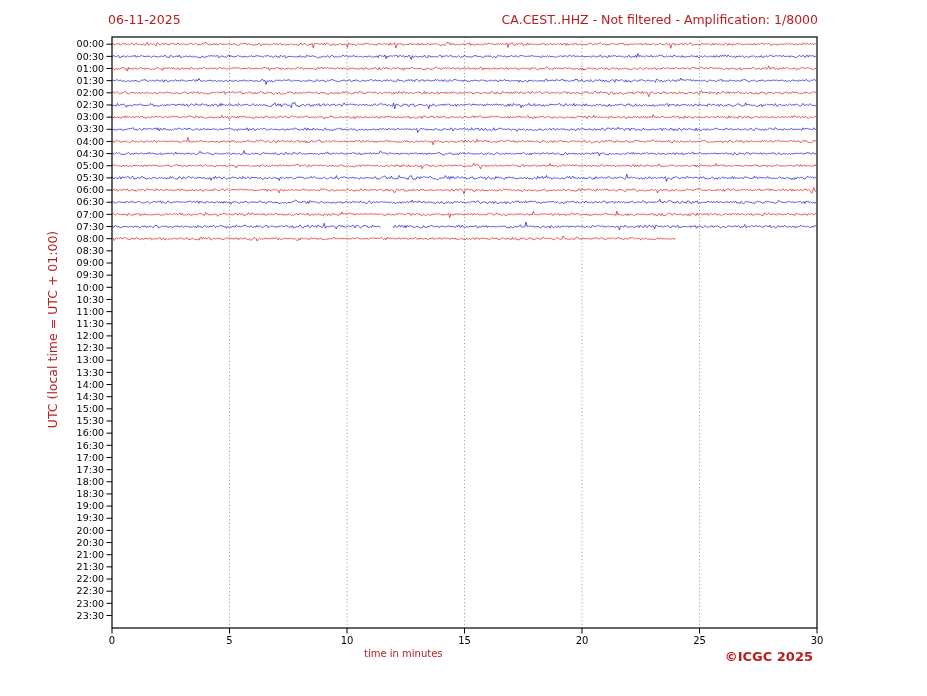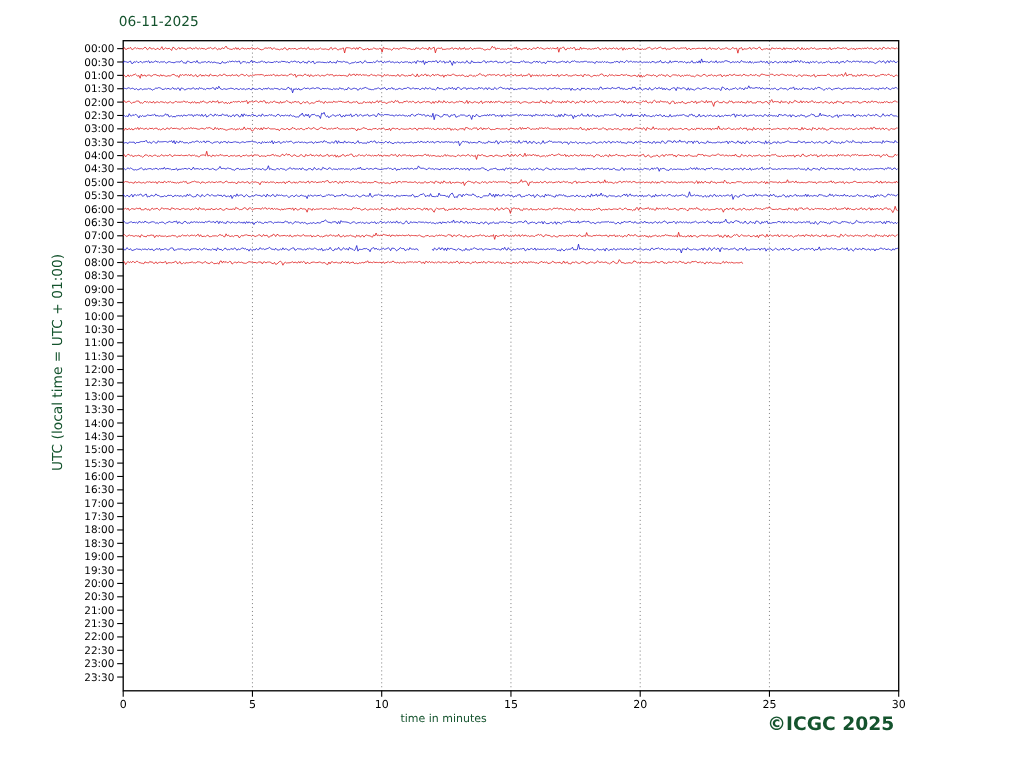"06-11-2025" .canvas { color: #14532d -> #b91c1c }
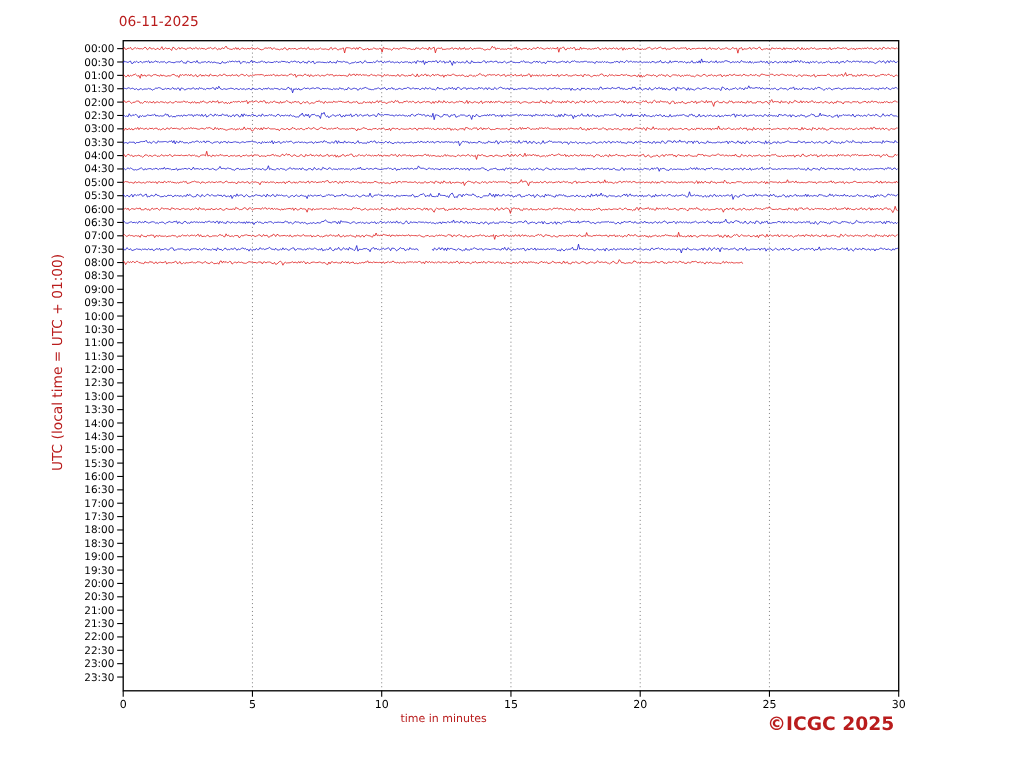"CA.CEST..HHZ - Not filtered -" div.station-title { html: none -> <div>CA.CEST..HHZ - Not filtered - Amplification: 1/8000</div> }
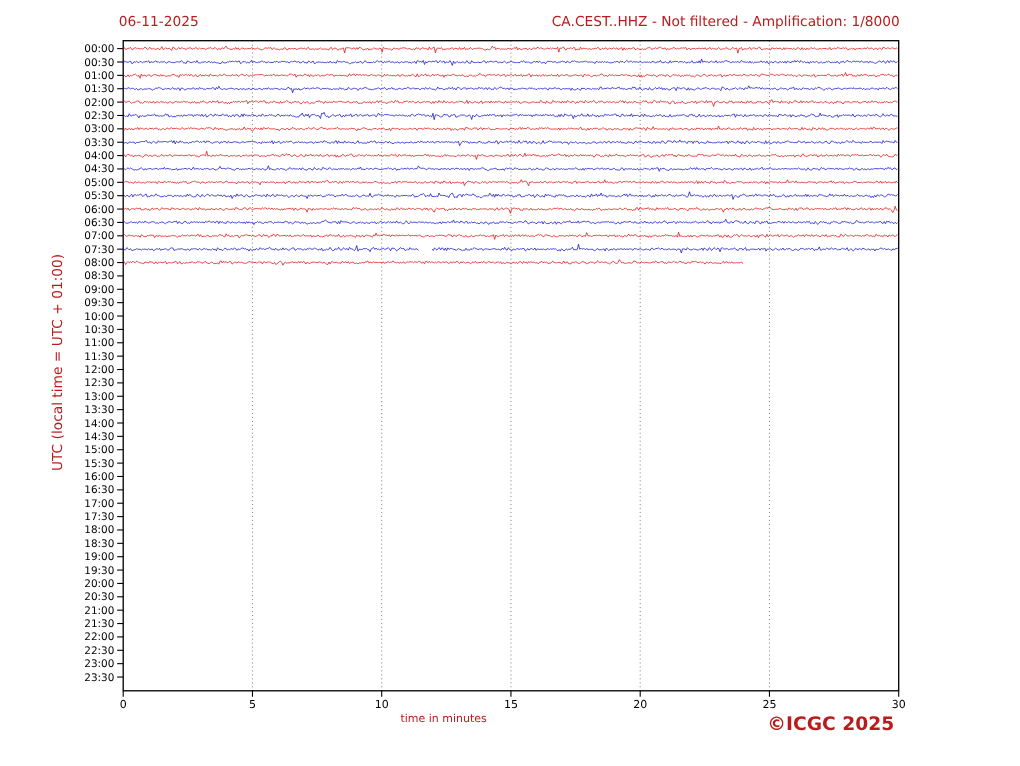"©ICGC 2025" .copyright { font-size: 17px -> 13px }
